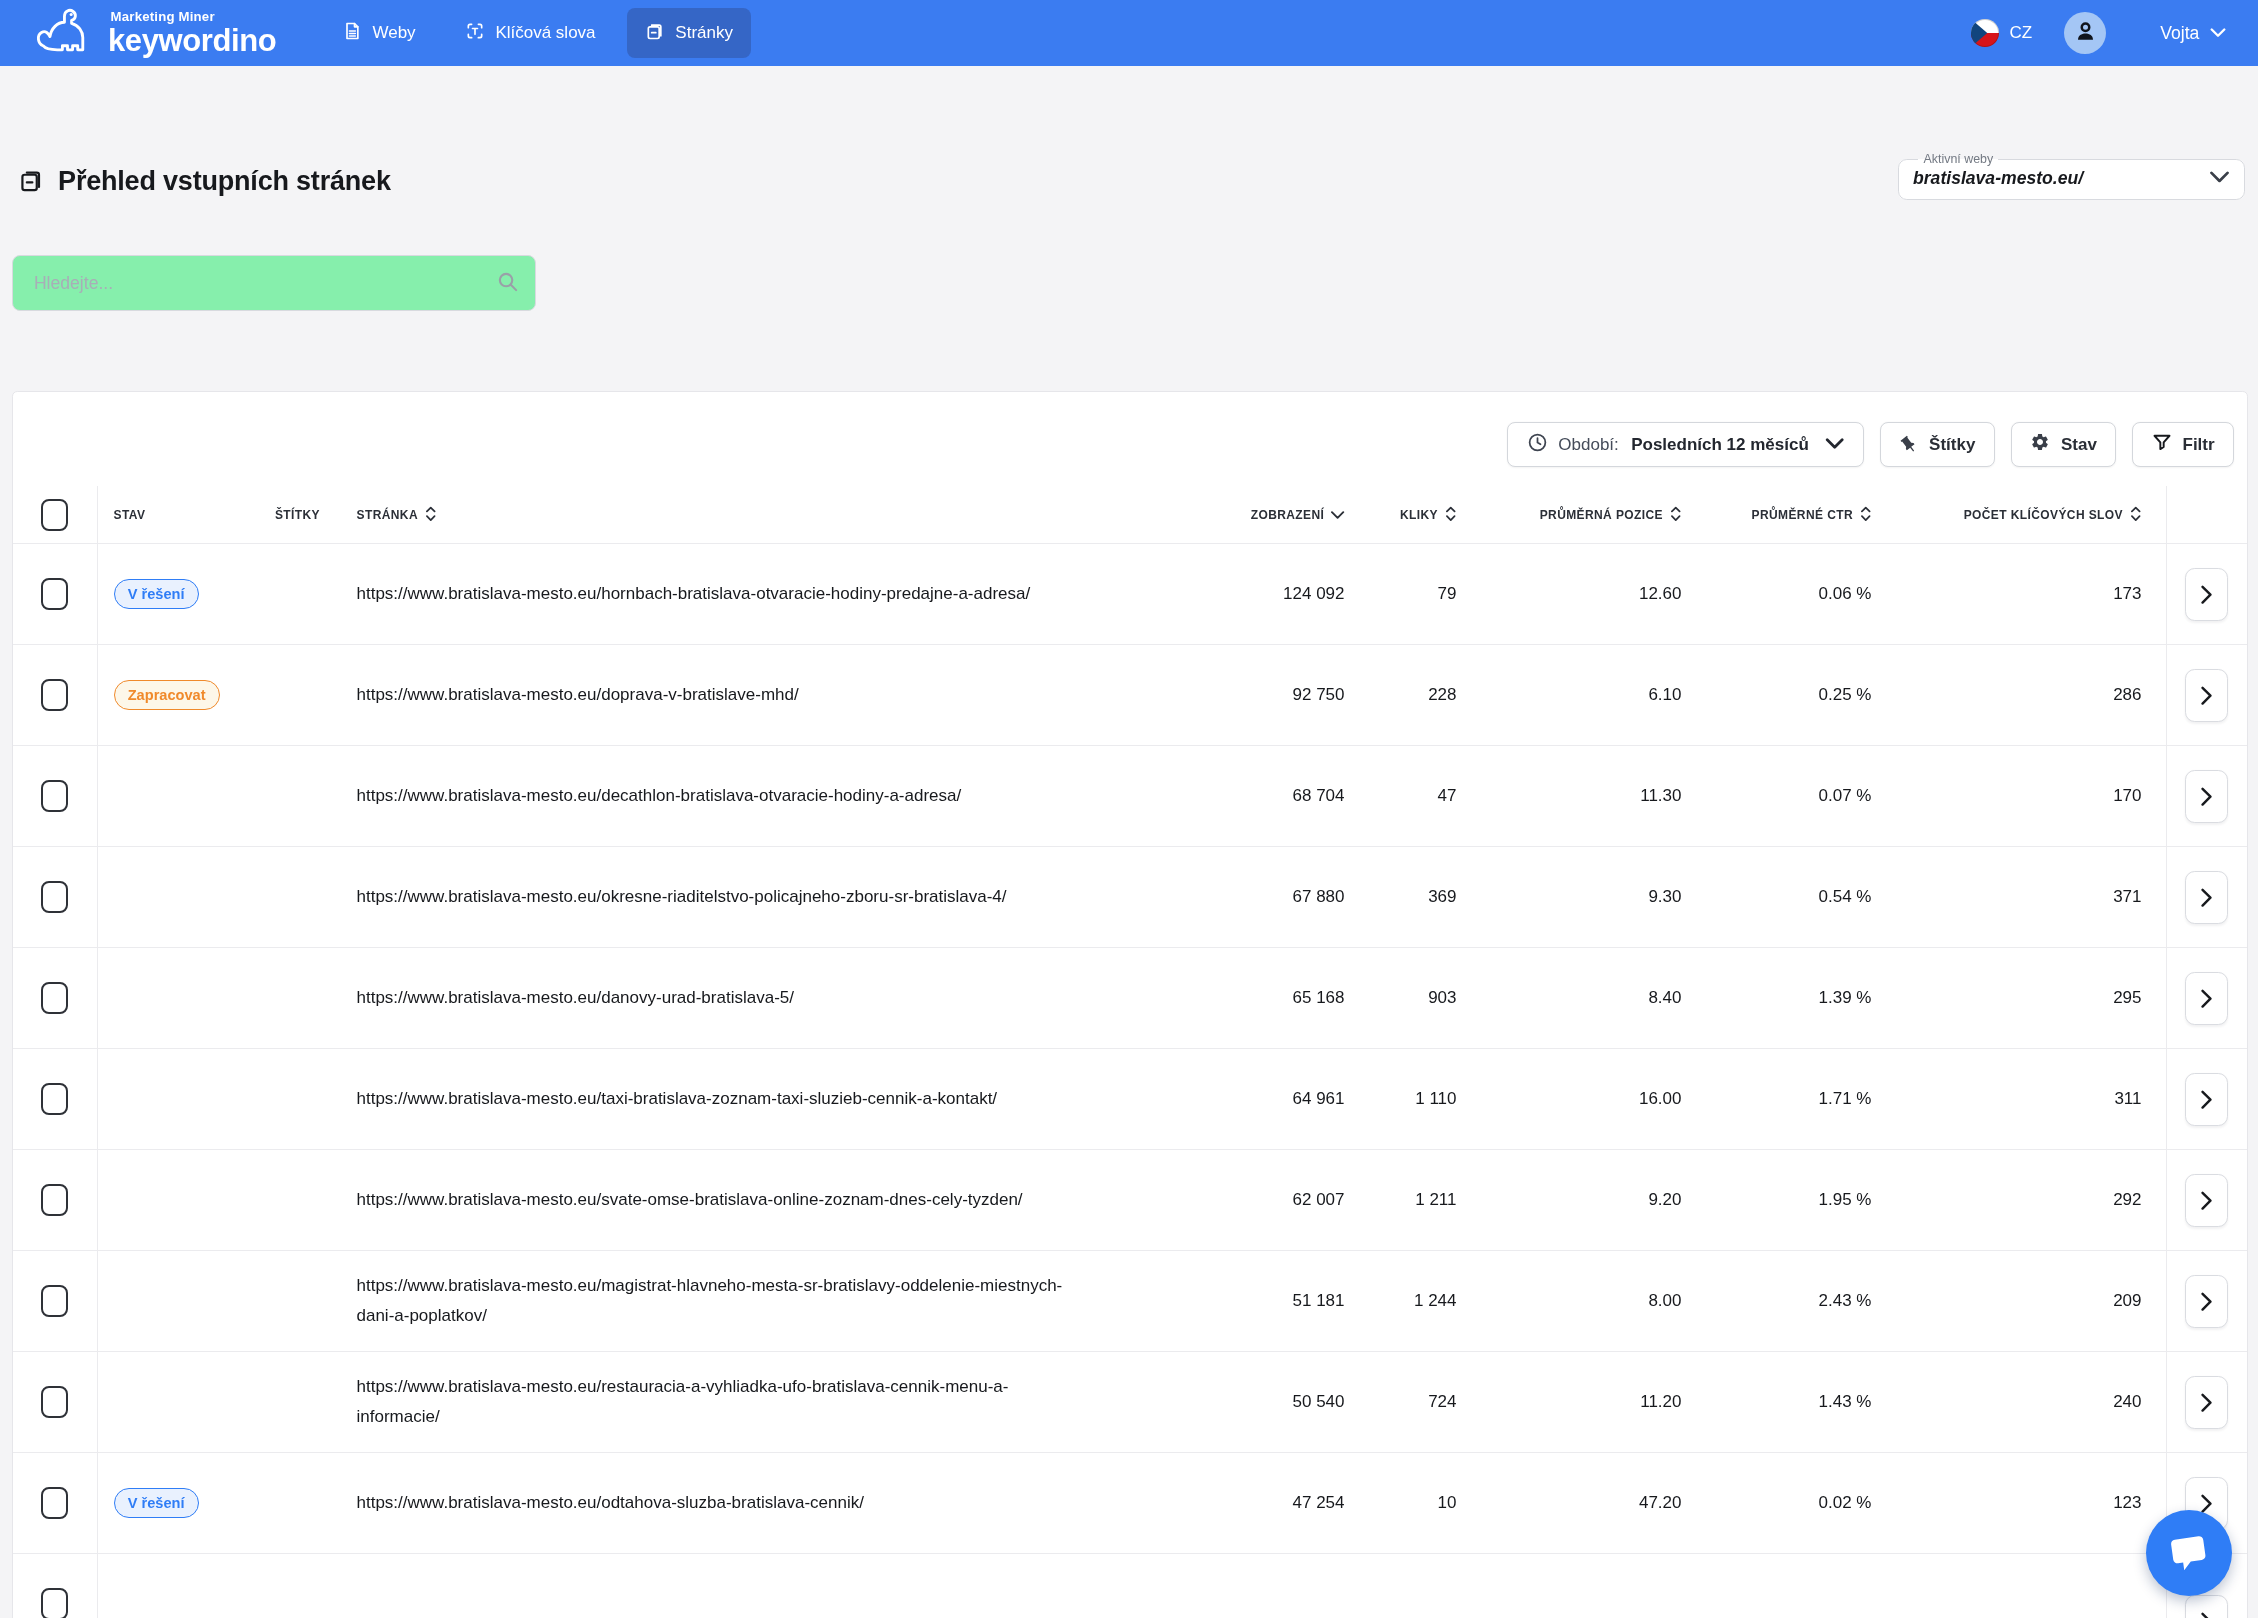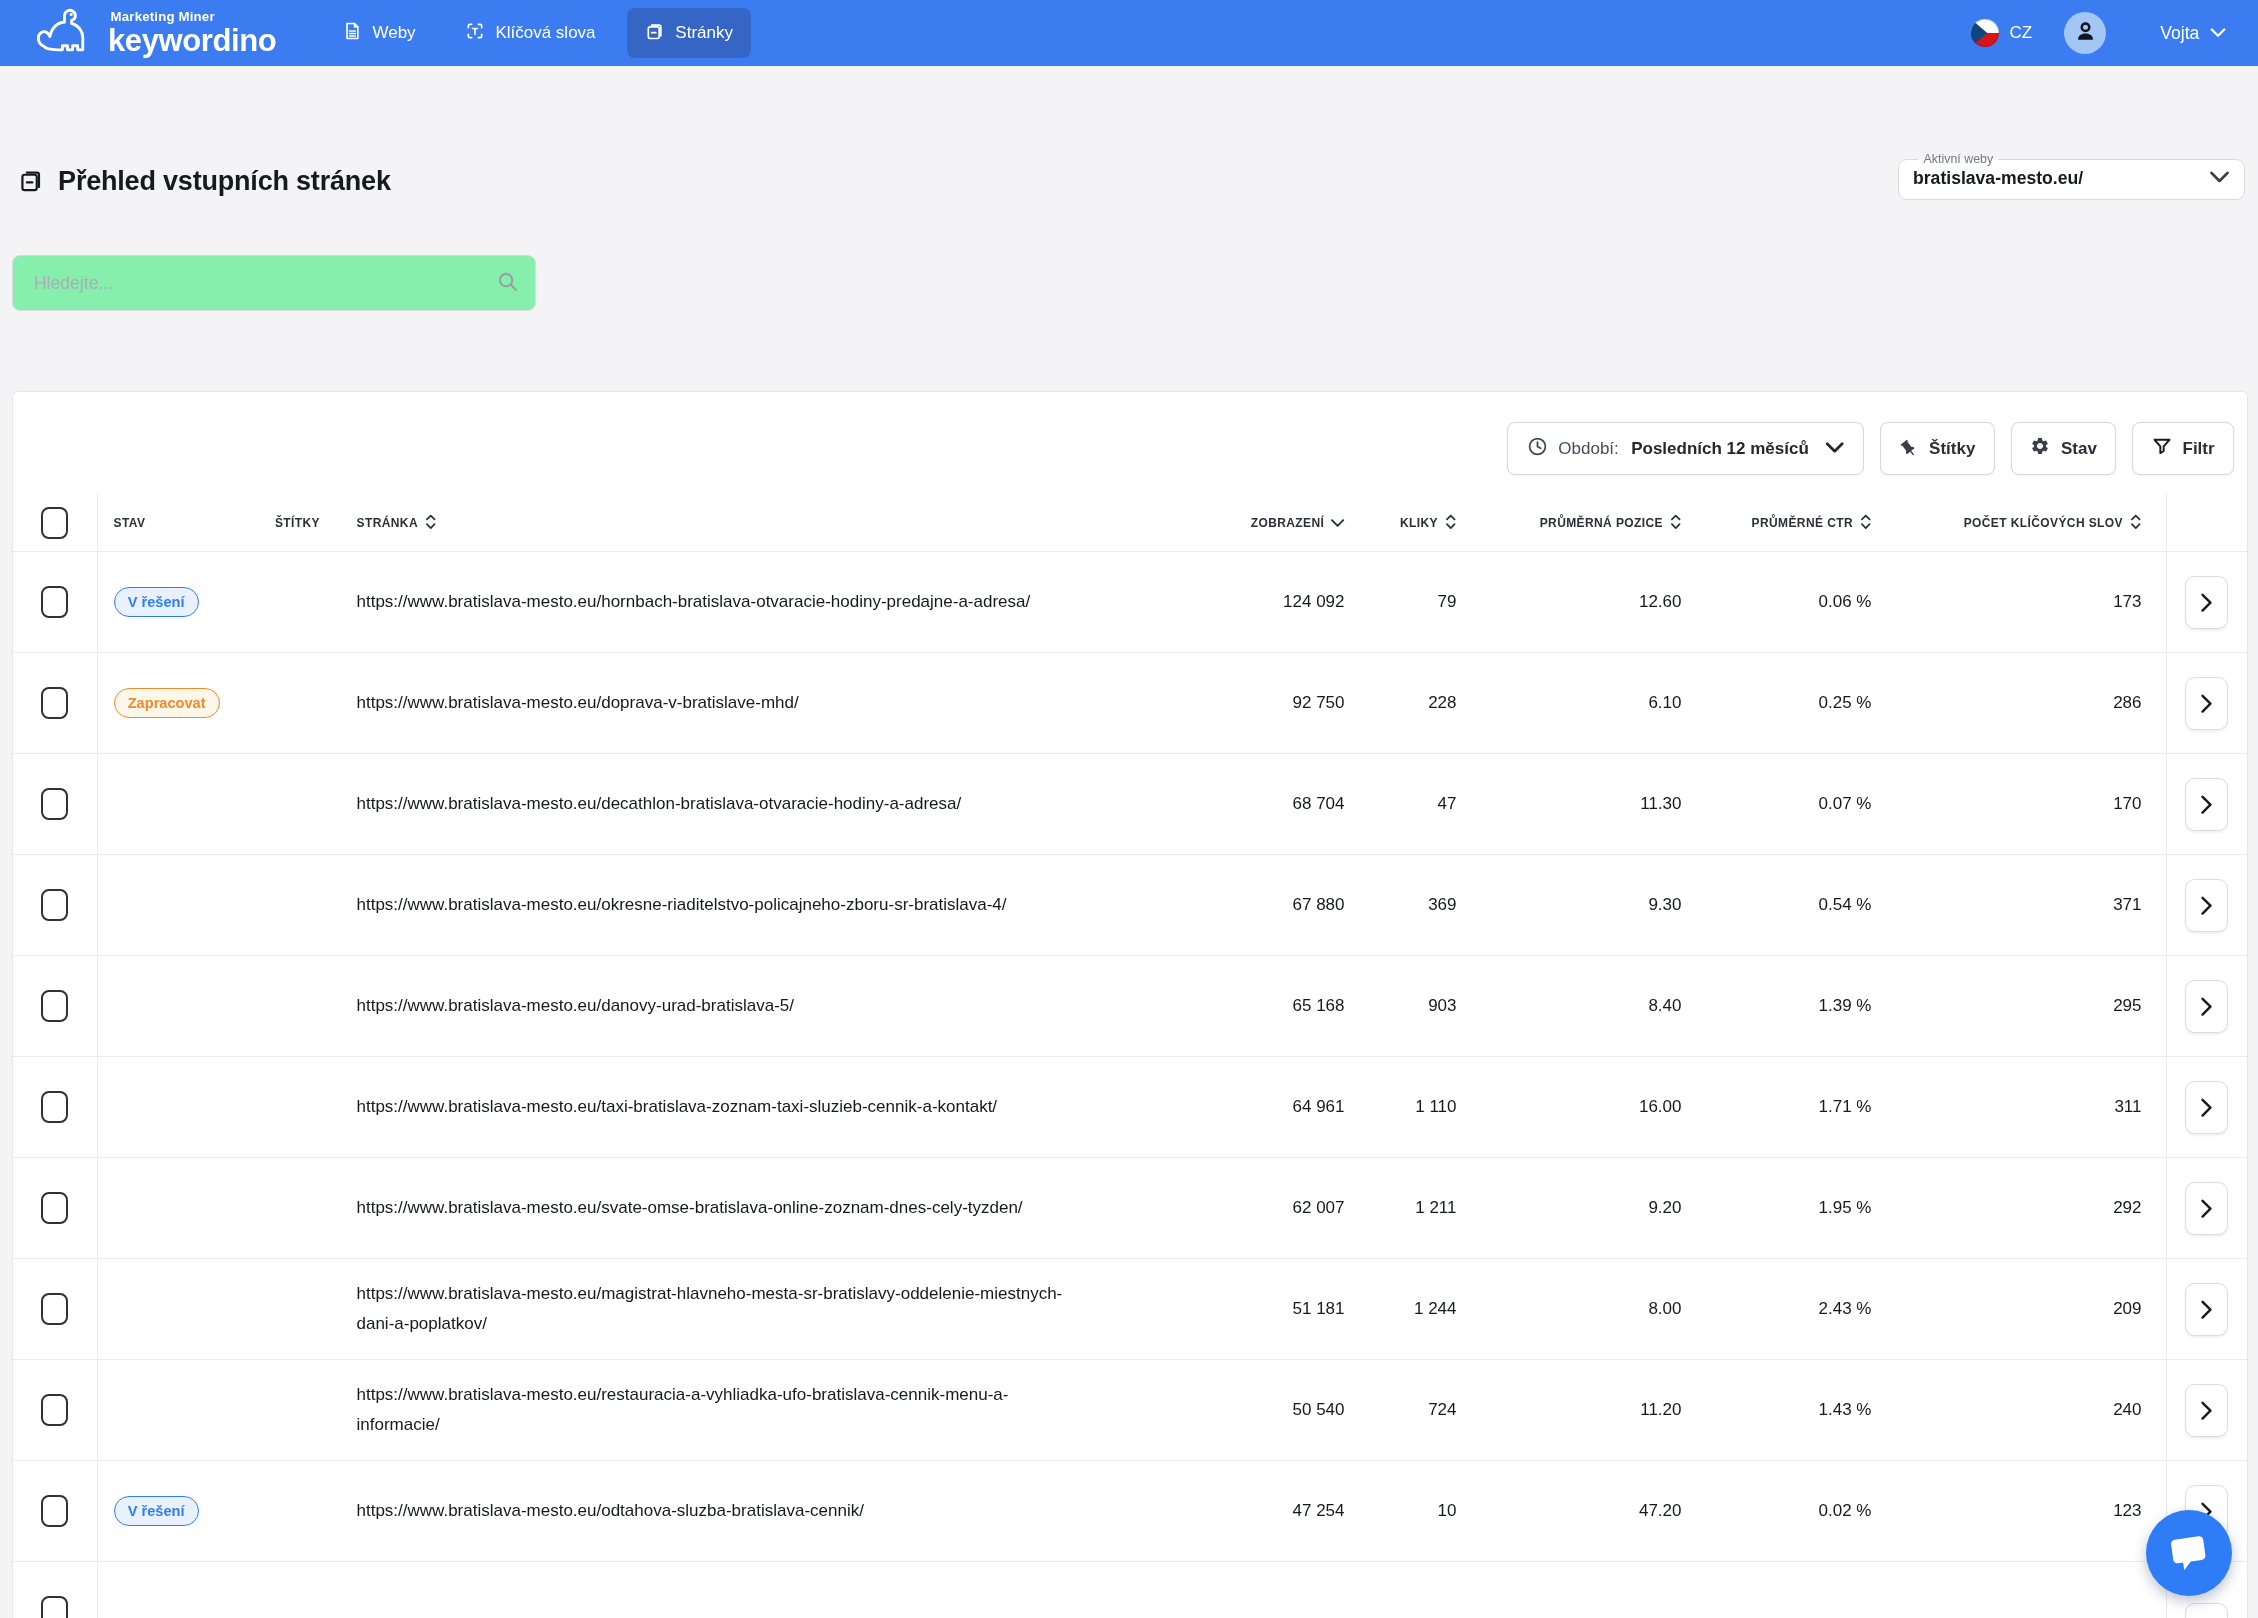"bratislava-mesto.eu/" .as-value { font-style: none -> italic }
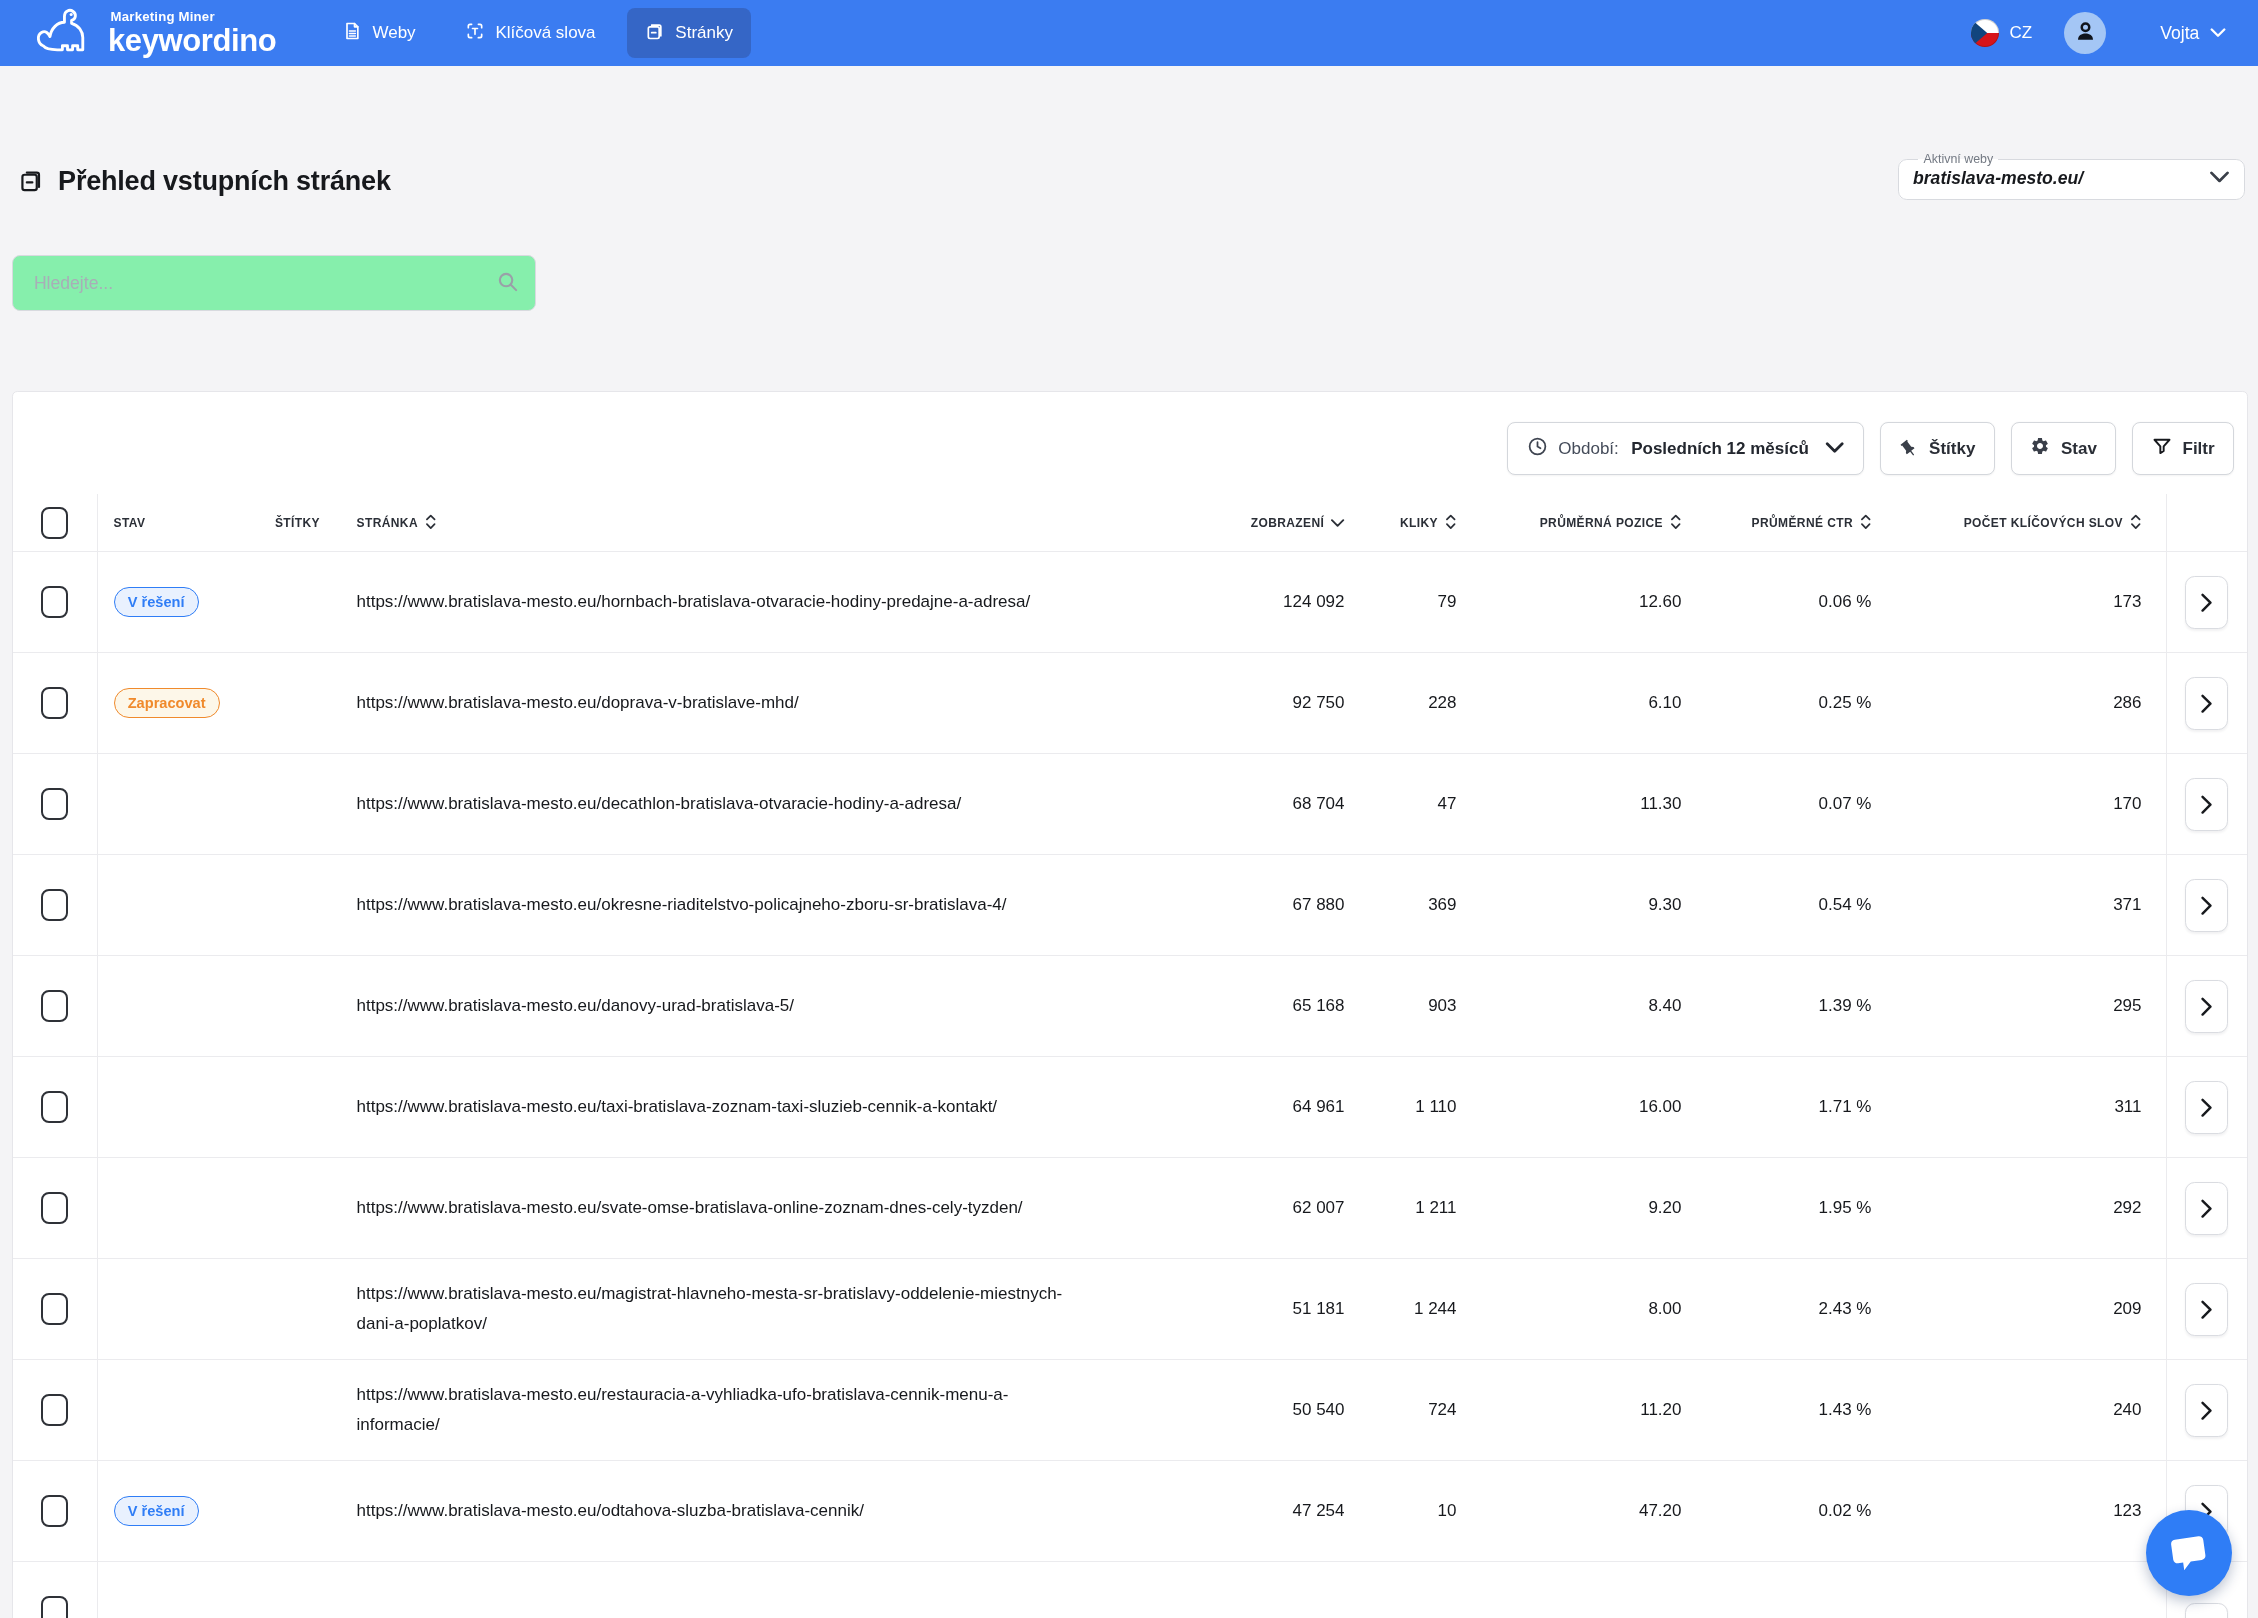"Období:" .btn { height: 53px -> 45px }
